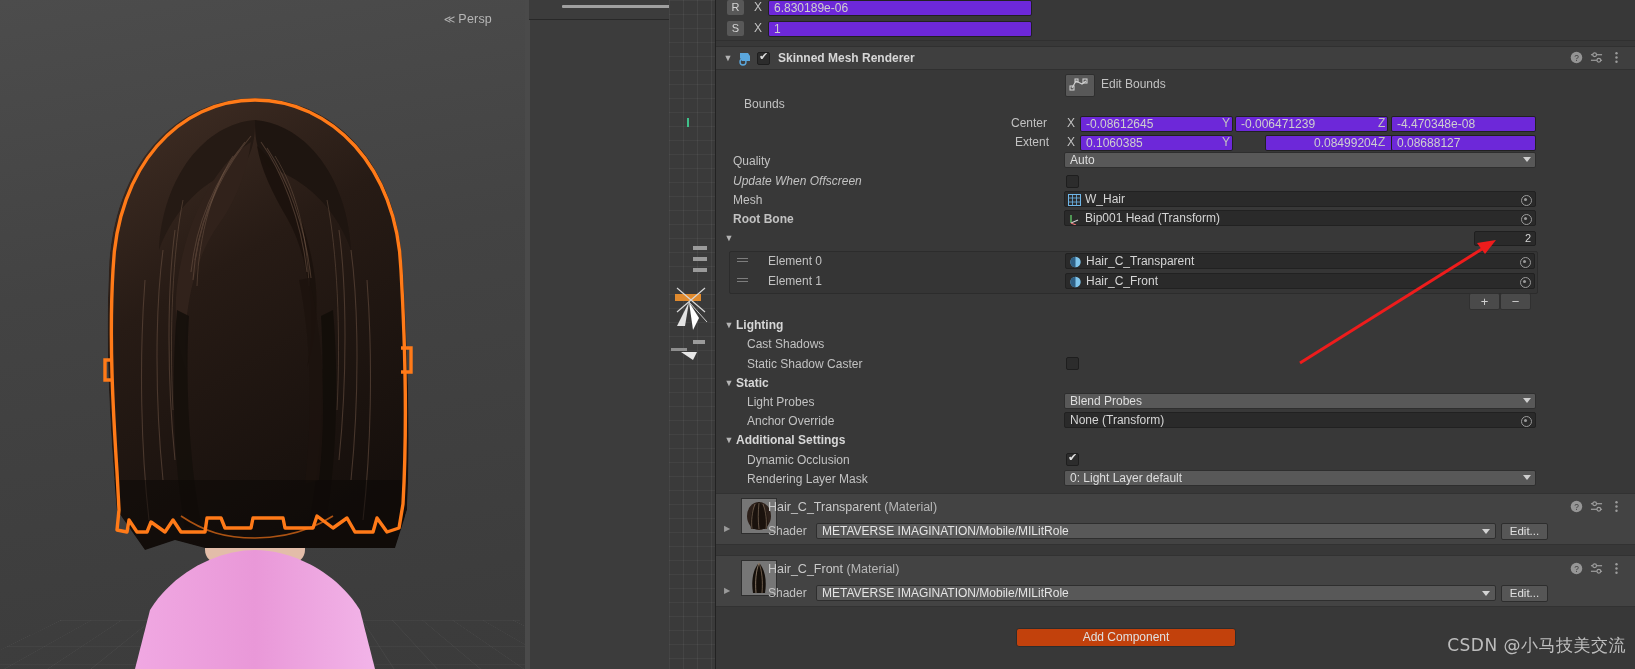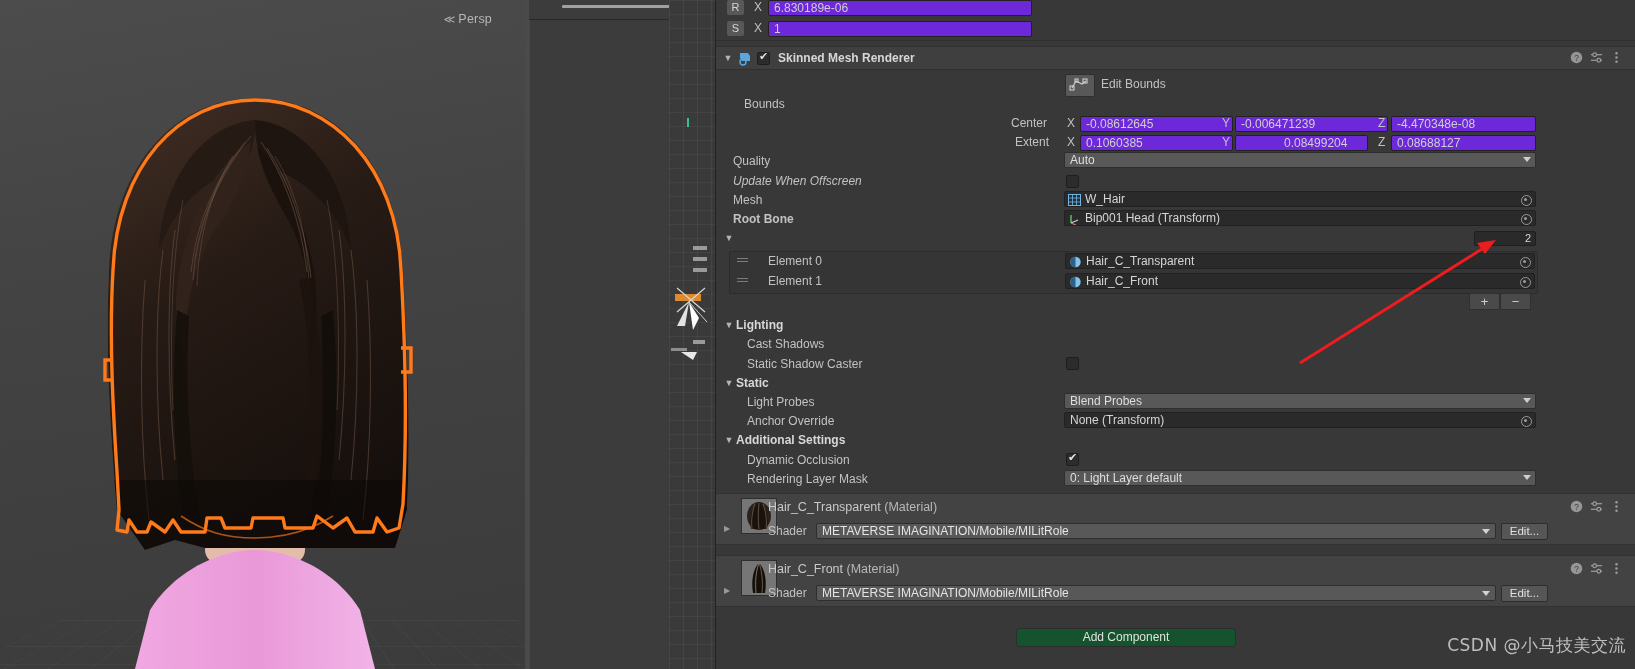"0.08499204" div.field { left: 519px -> 549px }
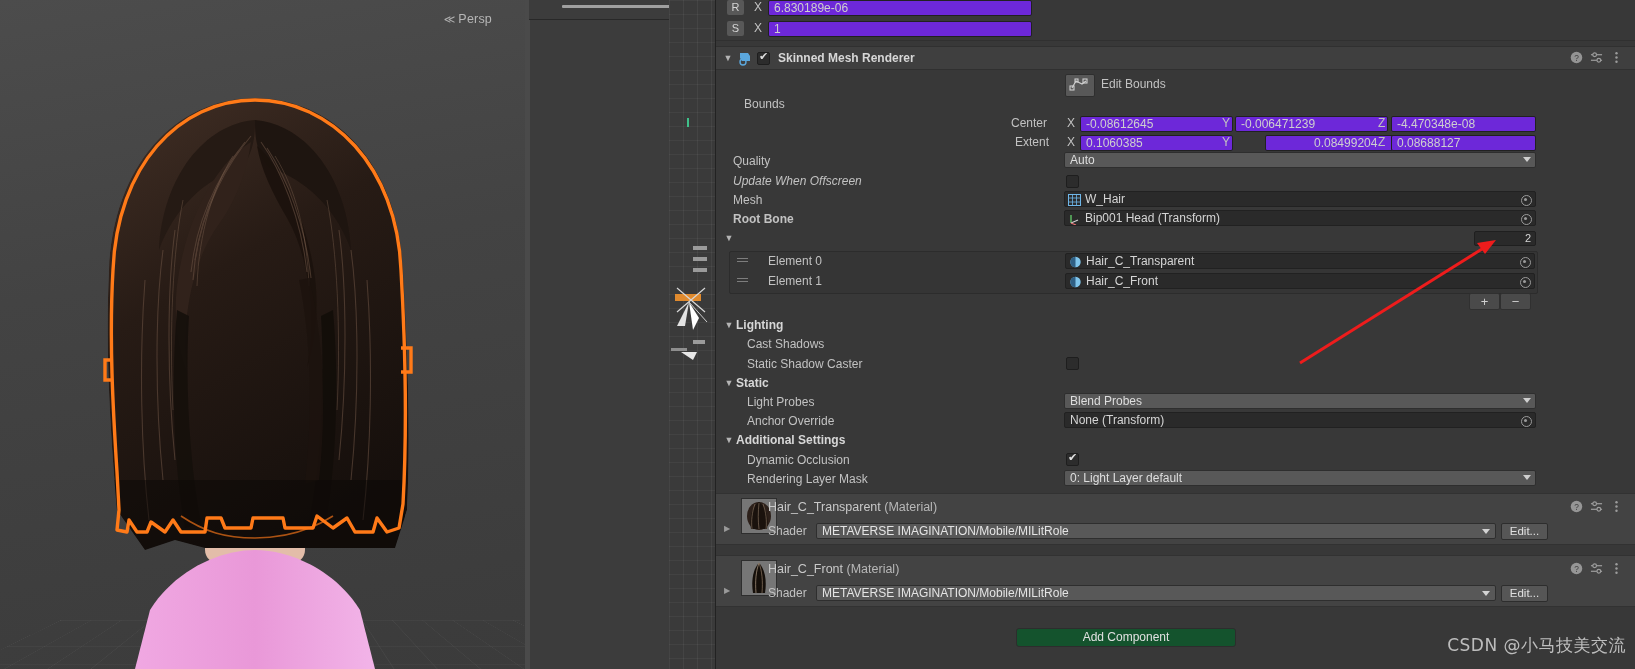"Add Component" .add-comp { background: #14532d -> #c2410c }
